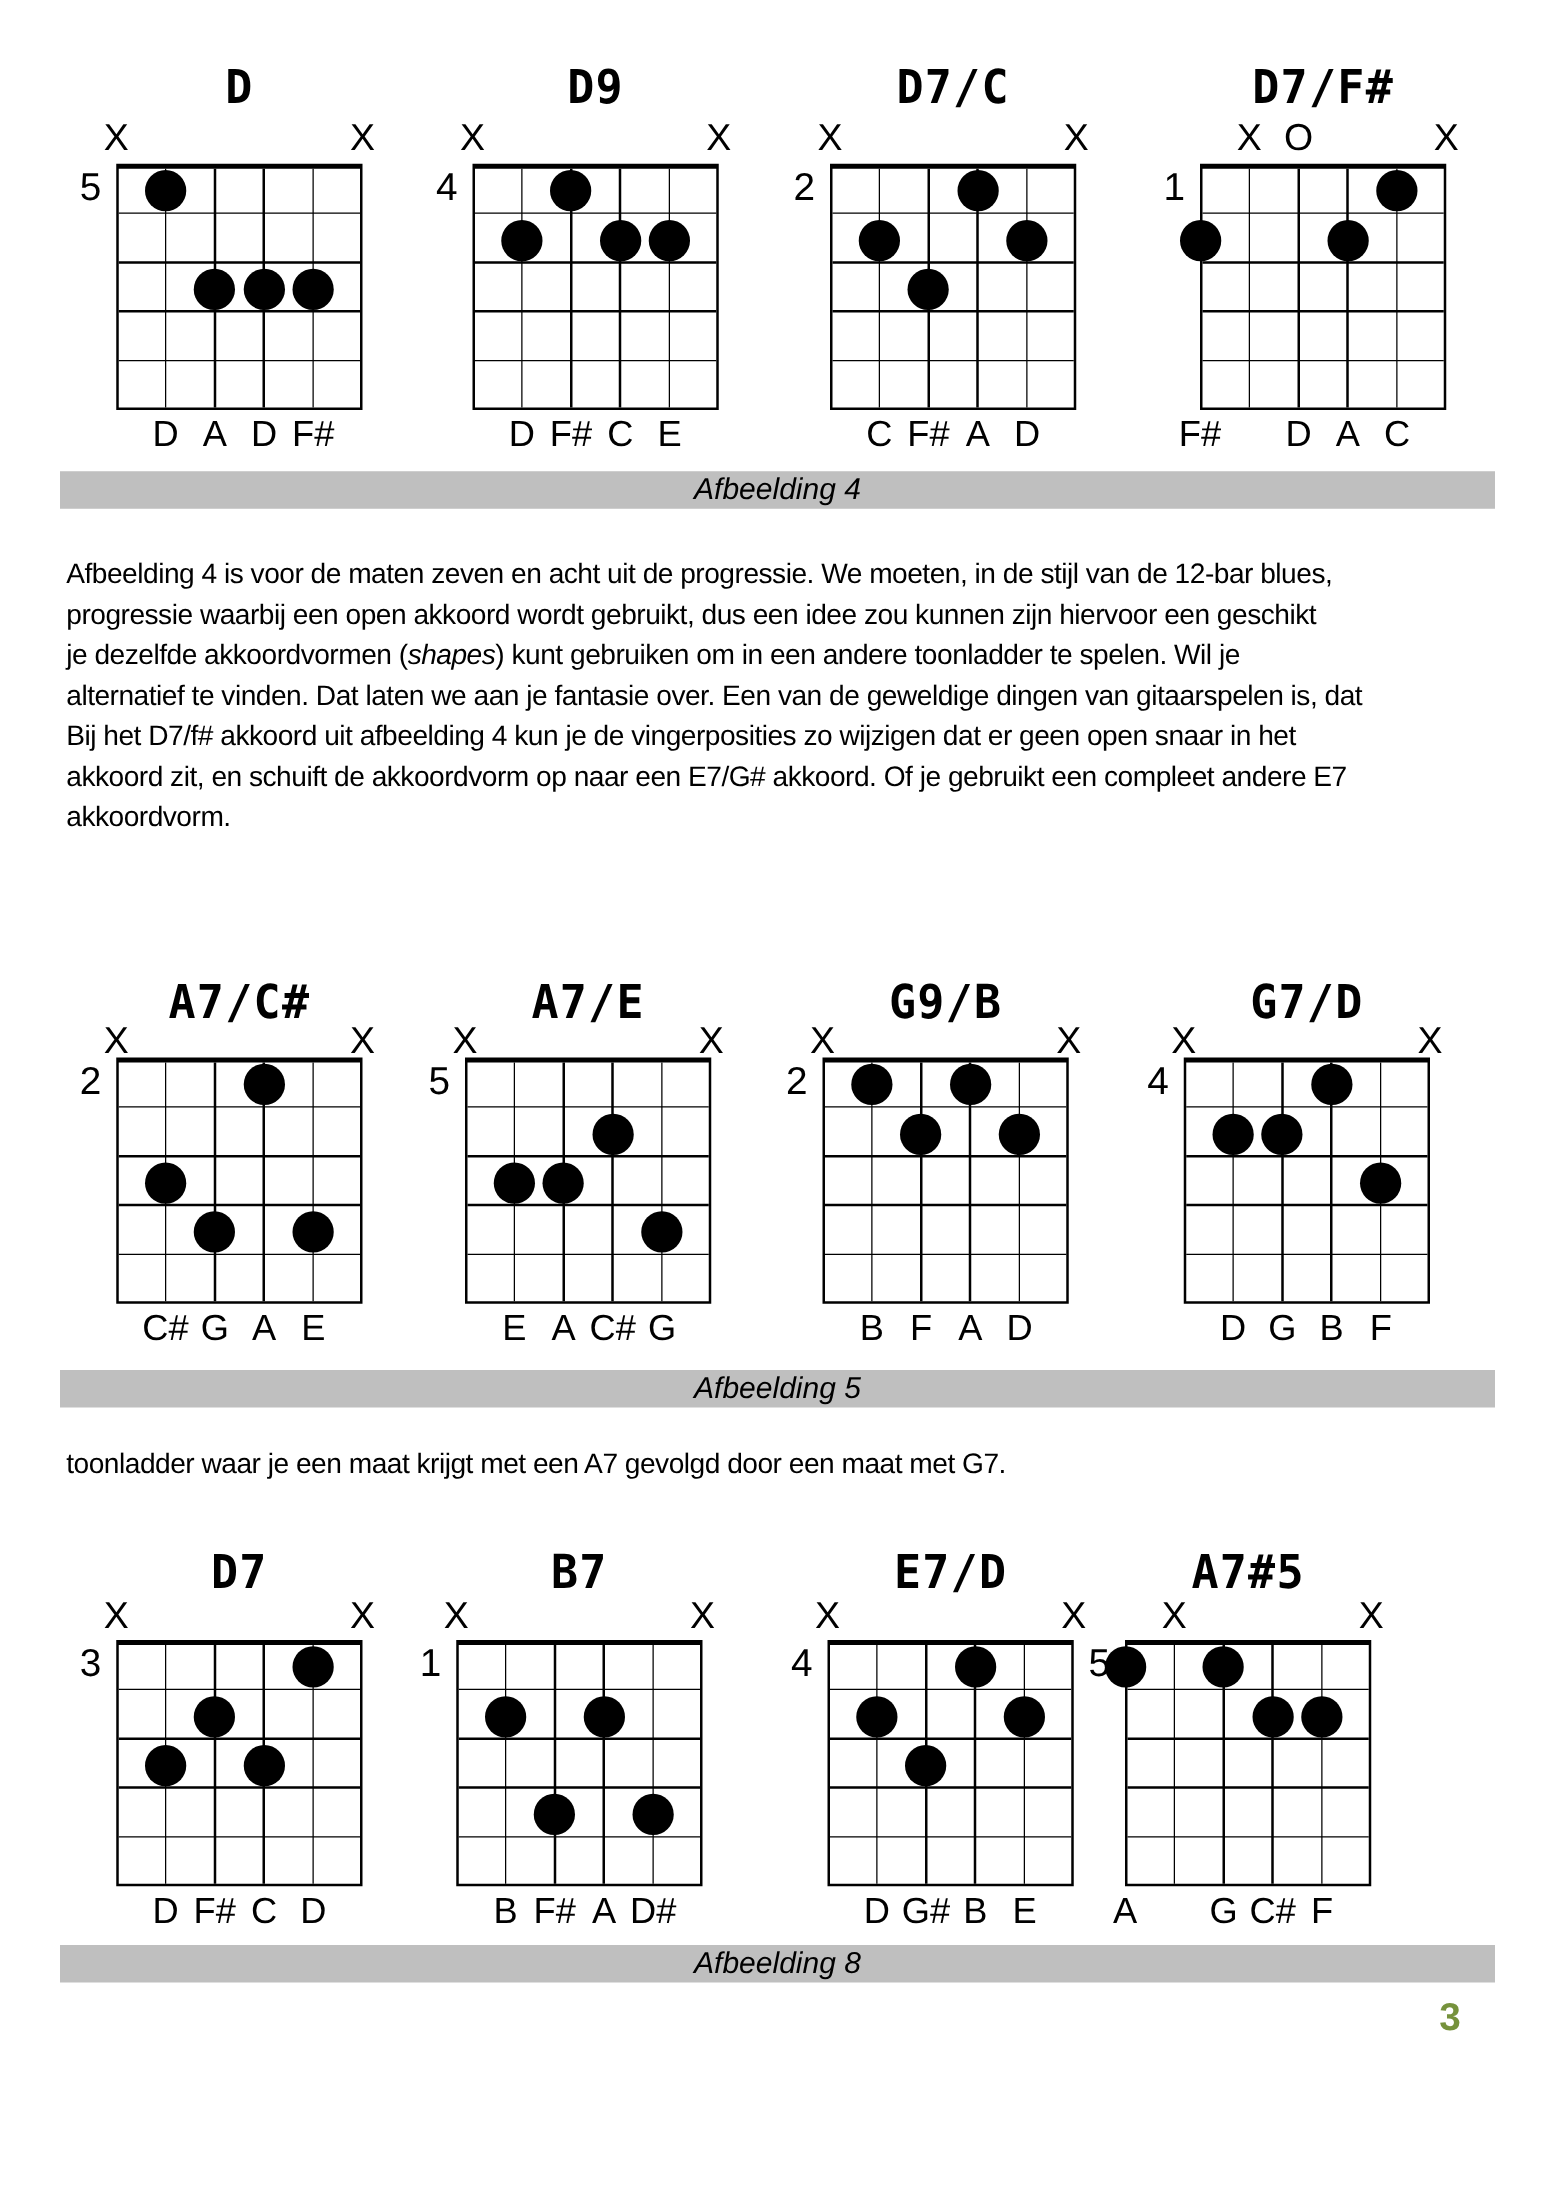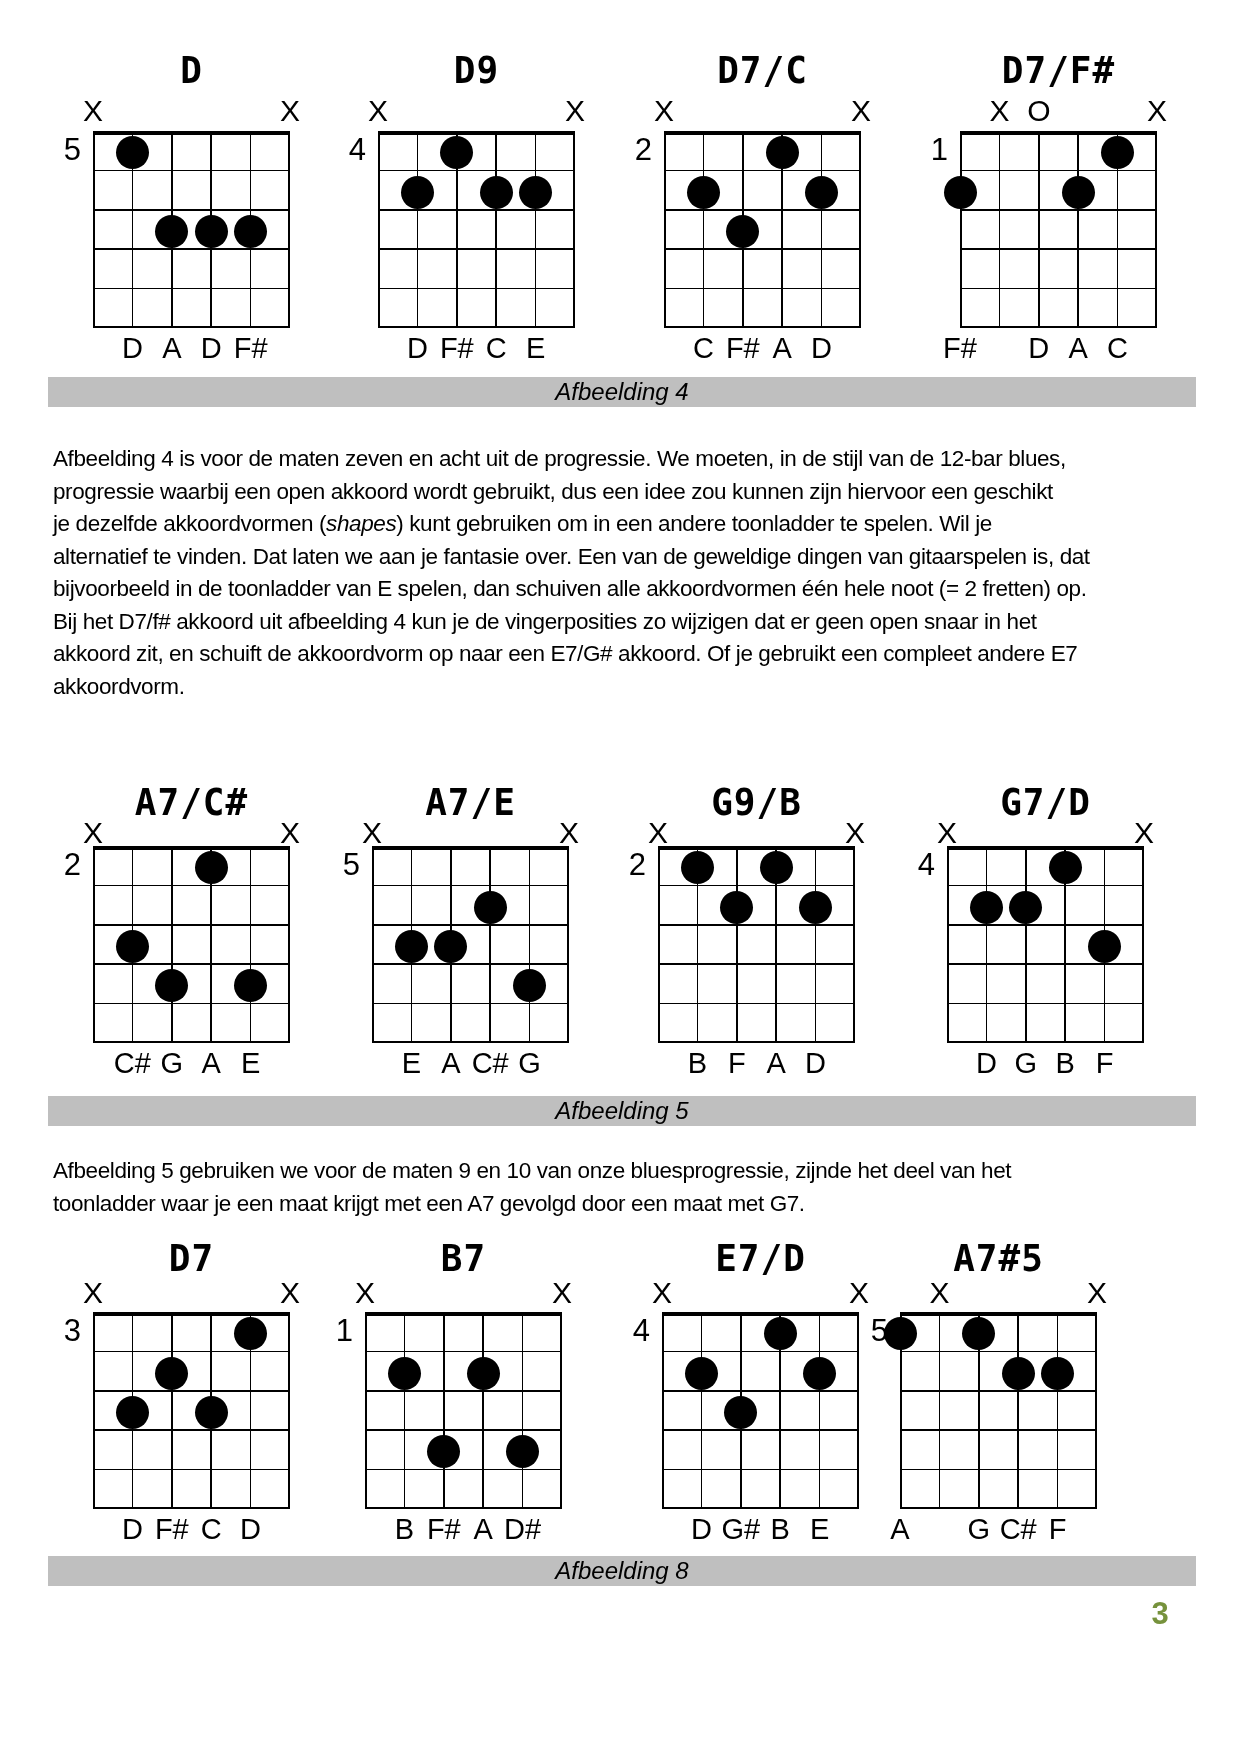"bijvoorbeeld in de toonladder van" div.pline { html: <div><span>bijvoorbeeld in de toonladder van E spelen, dan schuiven alle akkoordvormen één hele noot (= 2 fretten) op.</span></div> -> none }
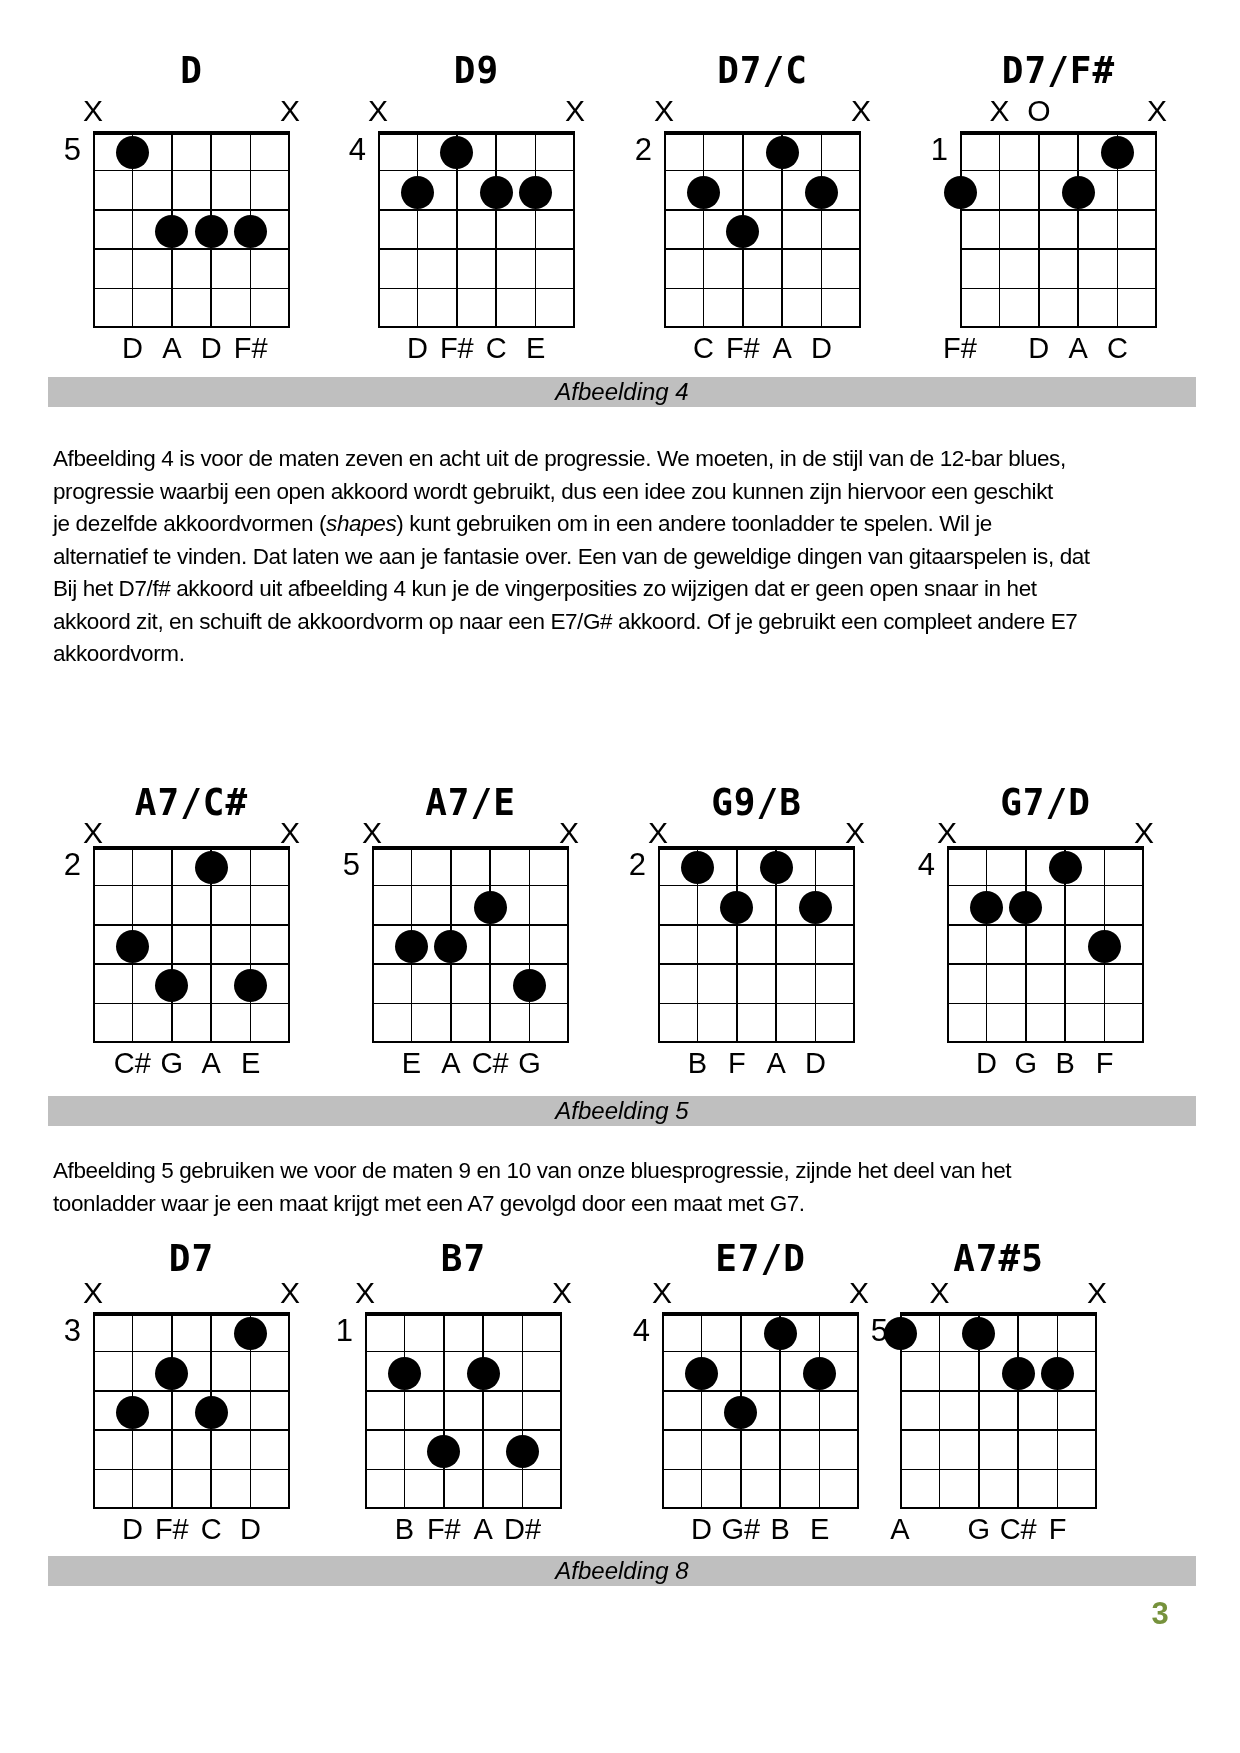"Afbeelding 5 gebruiken we voor" div.pline { html: <div><span>Afbeelding 5 gebruiken we voor de maten 9 en 10 van onze bluesprogressie, zijnde het deel van het</span></div> -> none }
